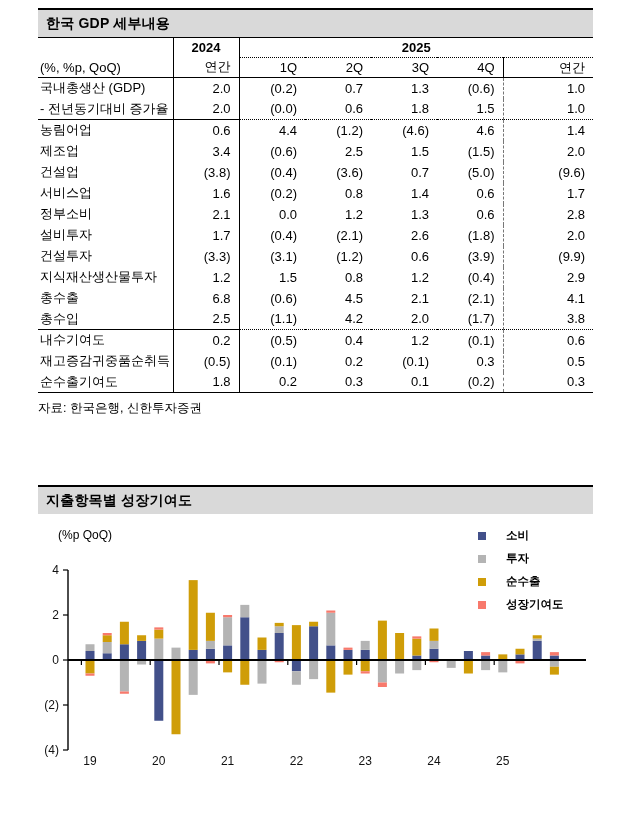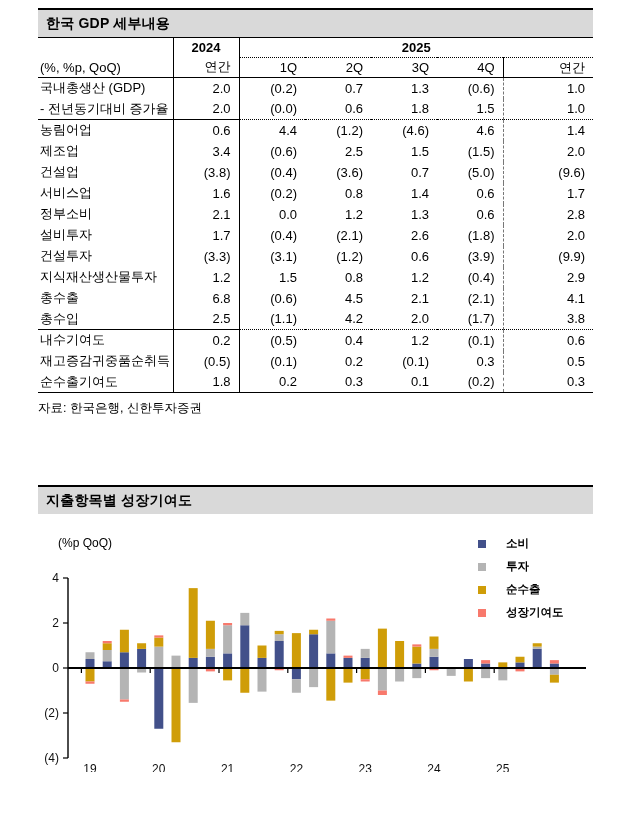"(%p QoQ)" .chart-wrap { margin-top: 22px -> 14px }
